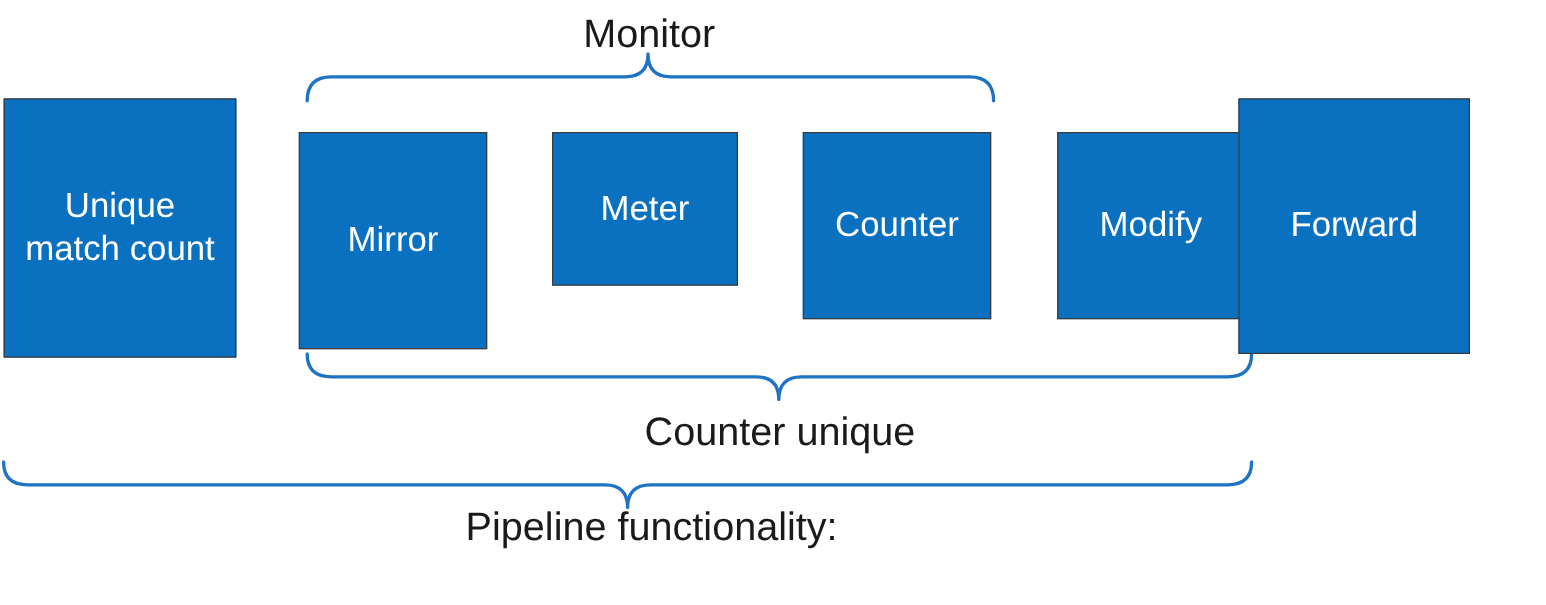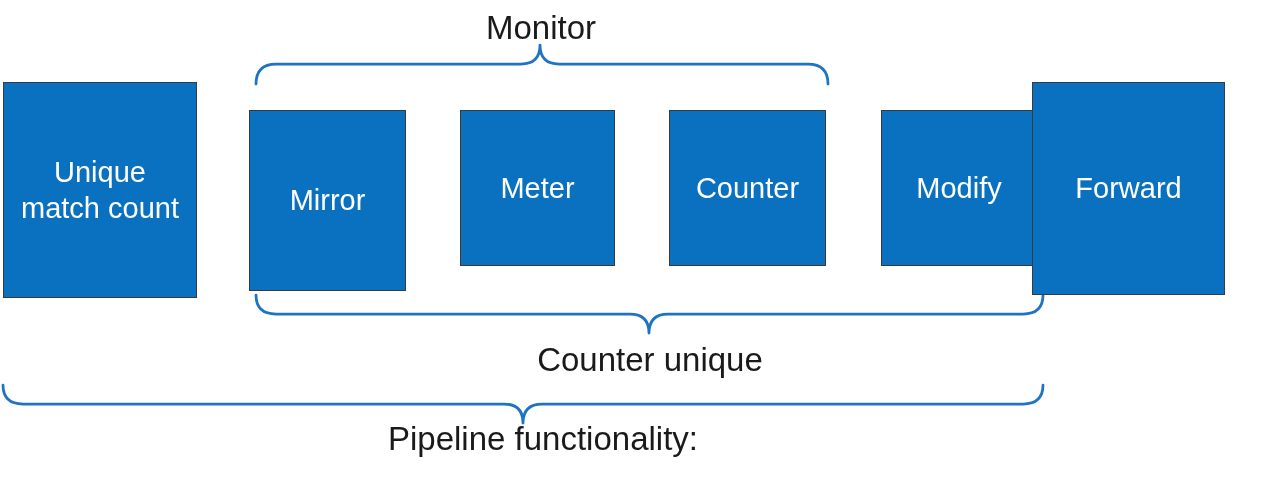"Meter" #box-meter { height: 156px -> 128px }
